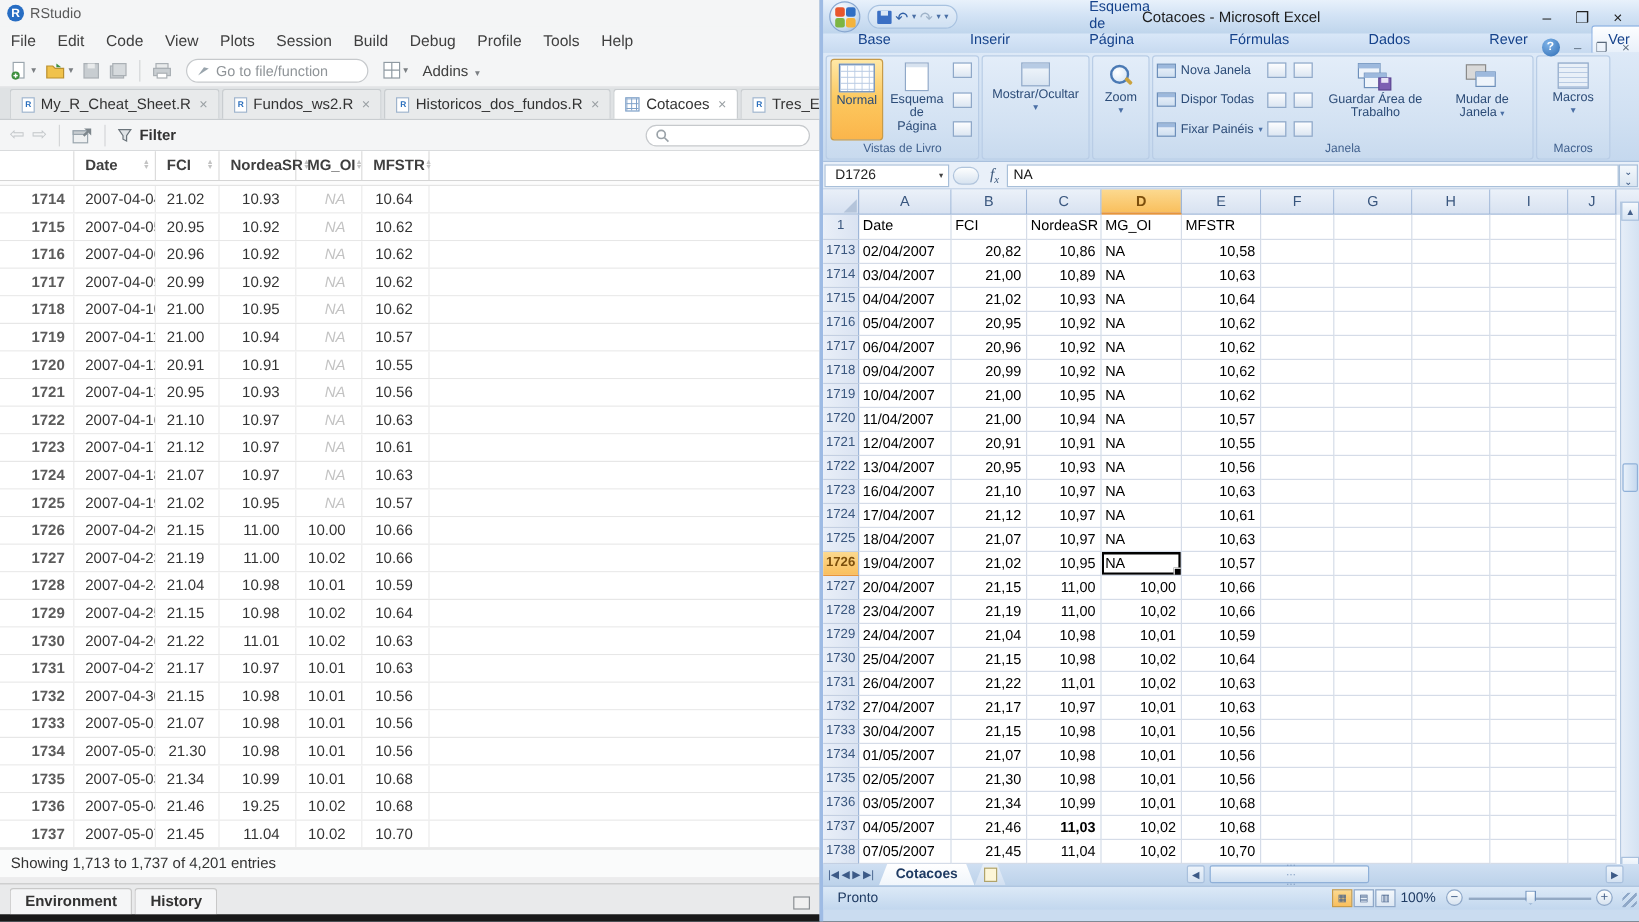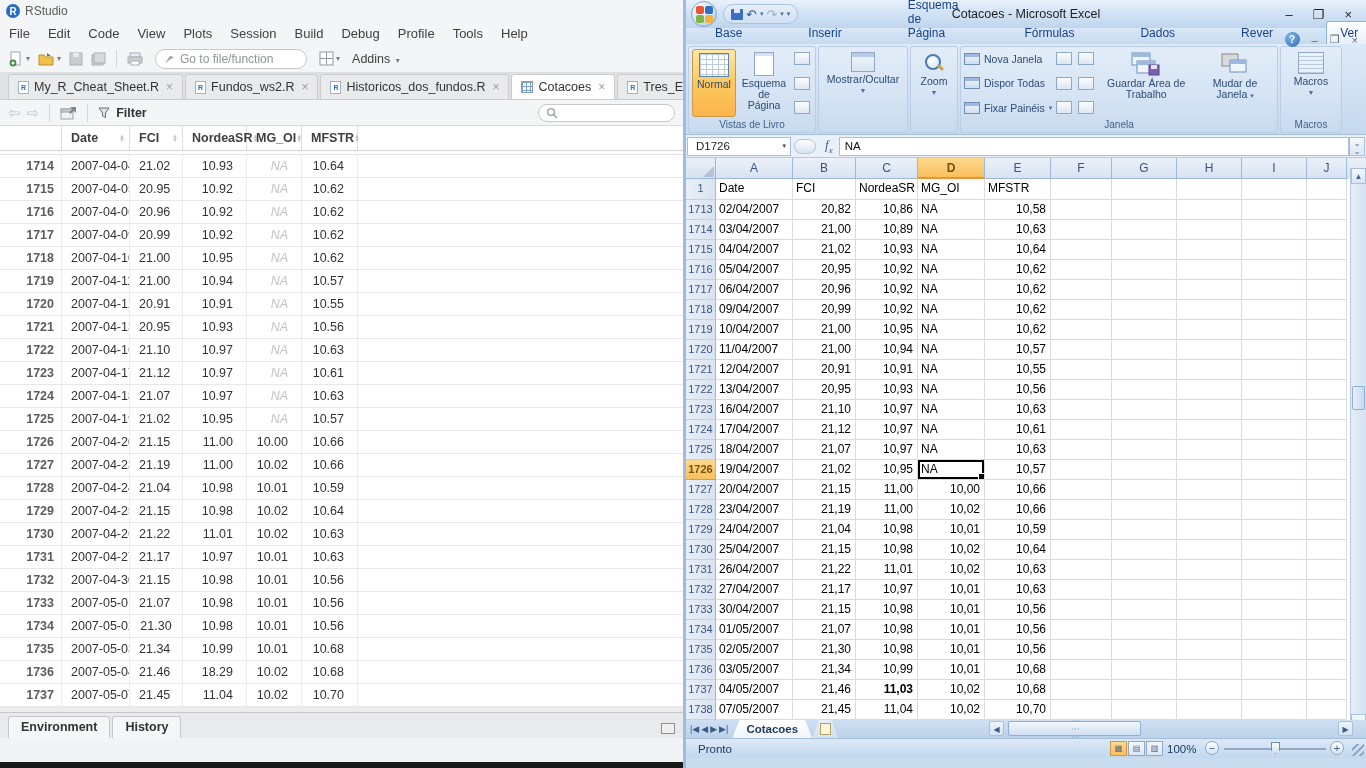"18.29" div.rs-td { text: 18.29 -> 19.25 }
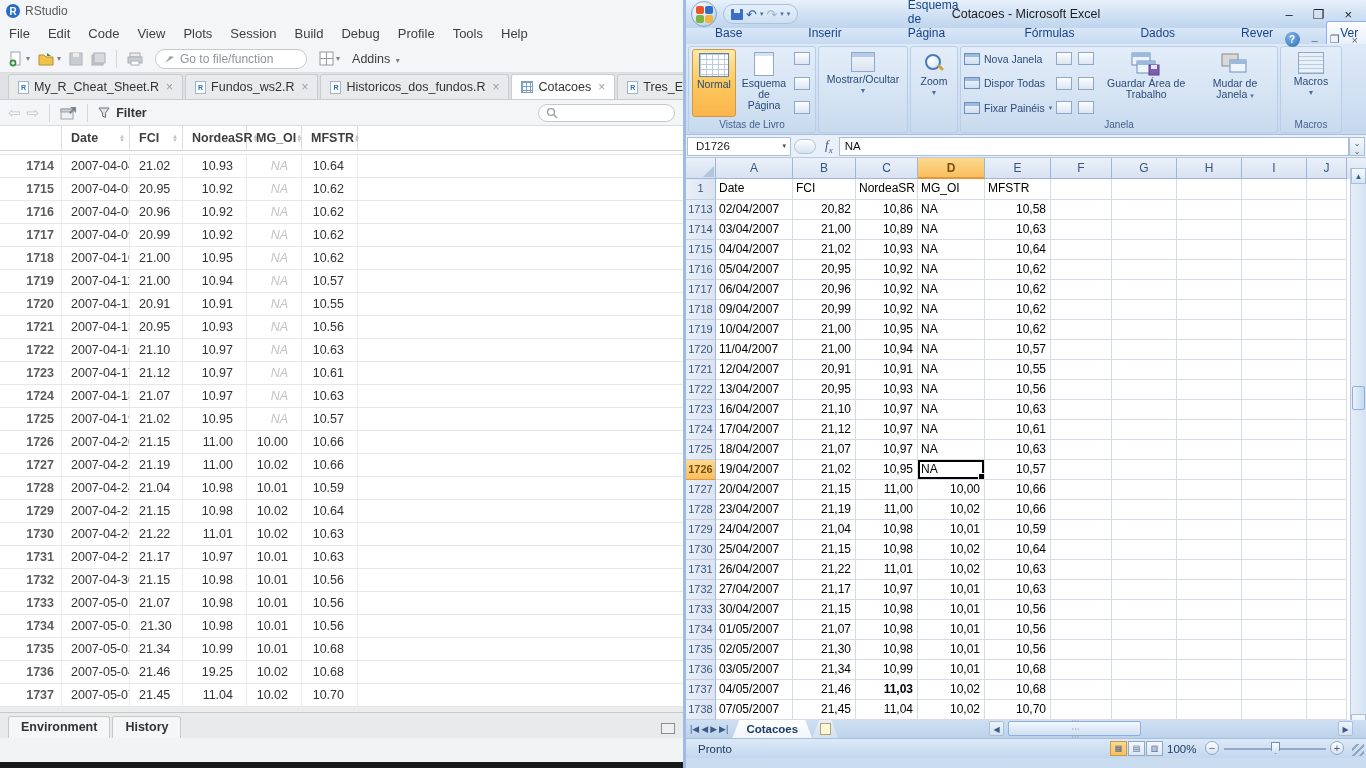"Showing 1,713 to 1,737 of" div.rs-footer { html: none -> <div>Showing 1,713 to 1,737 of 4,201 entries</div> }
